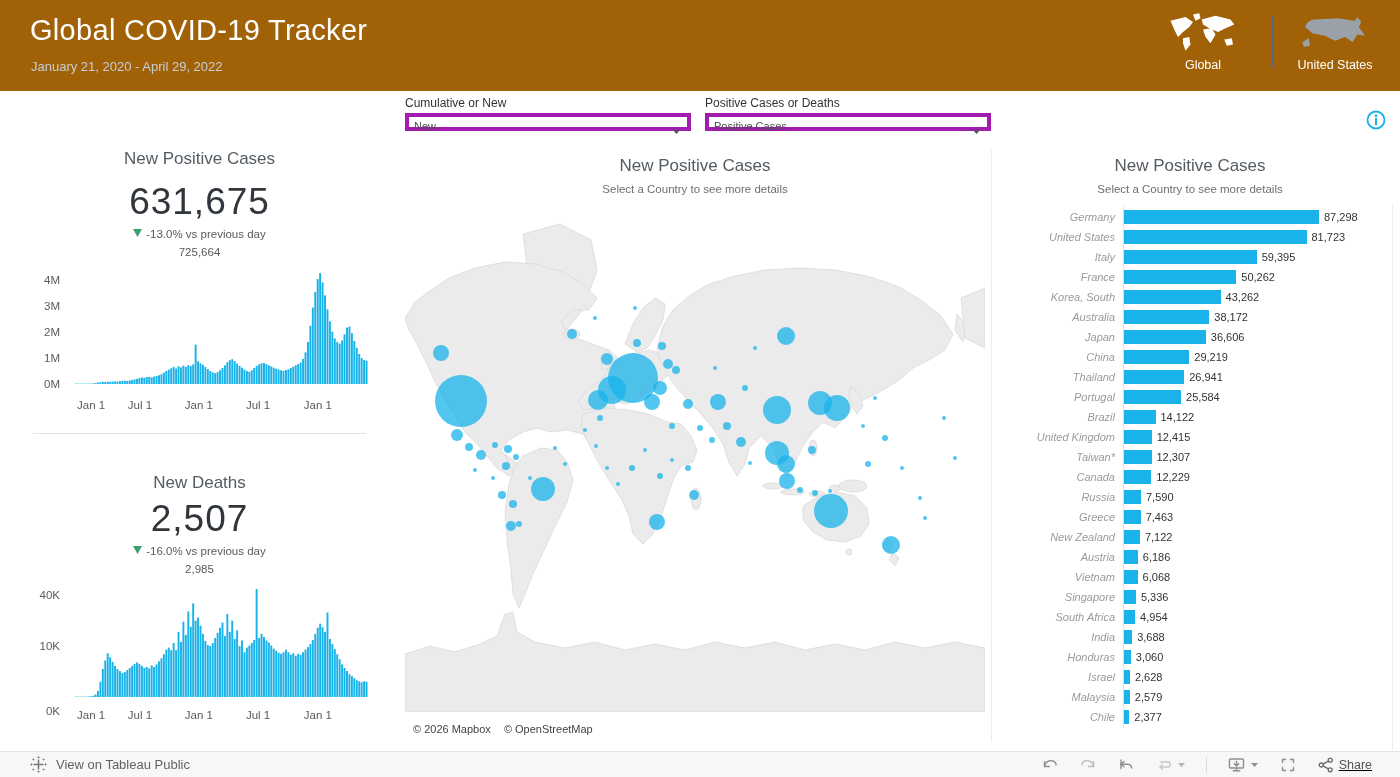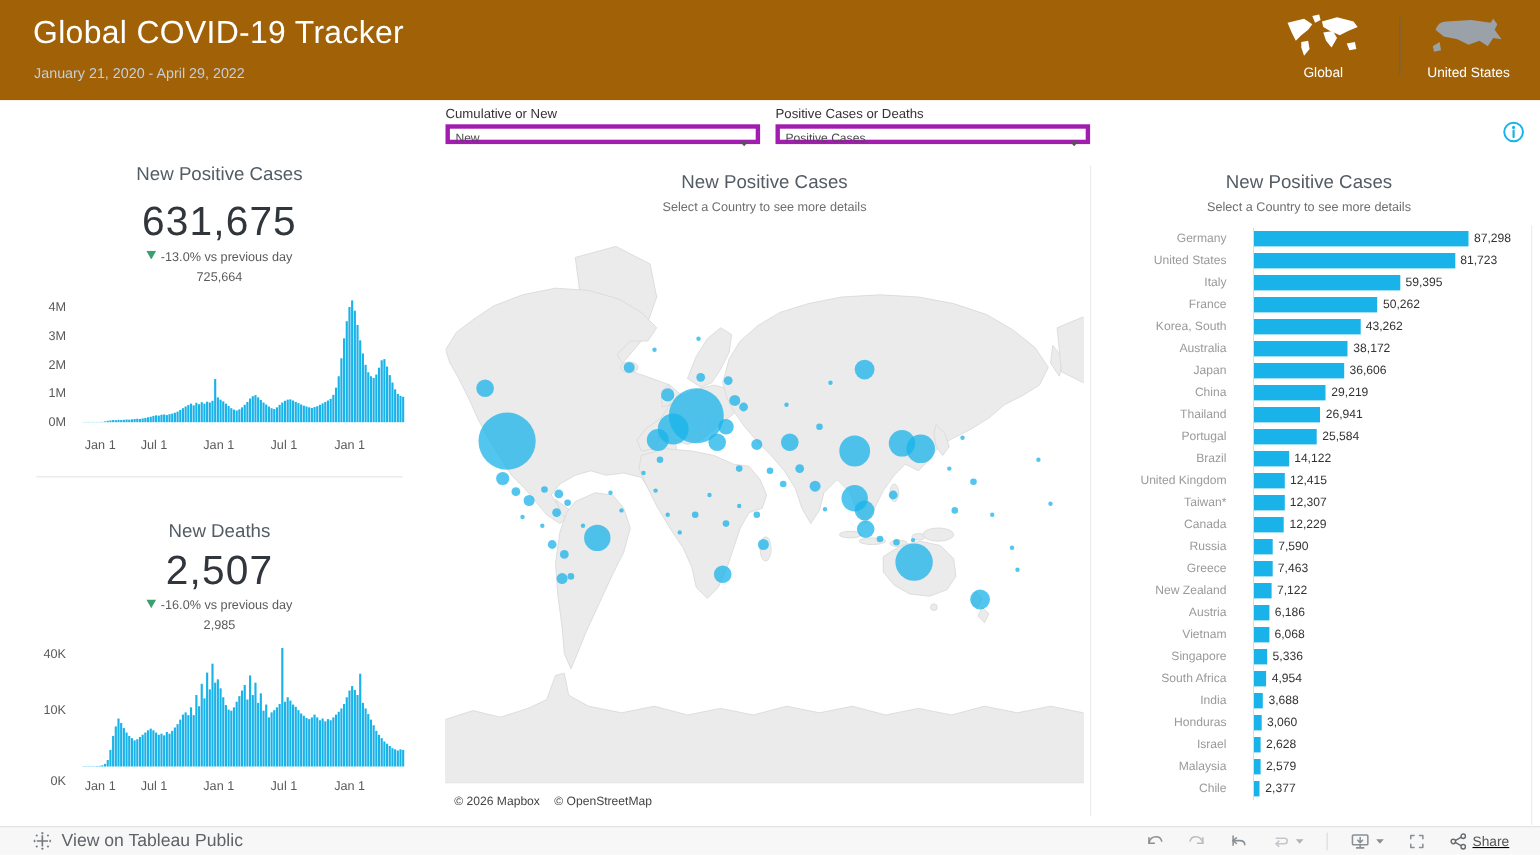"Germany" .rlabel { font-style: none -> italic; padding-right: 24px -> 8px }
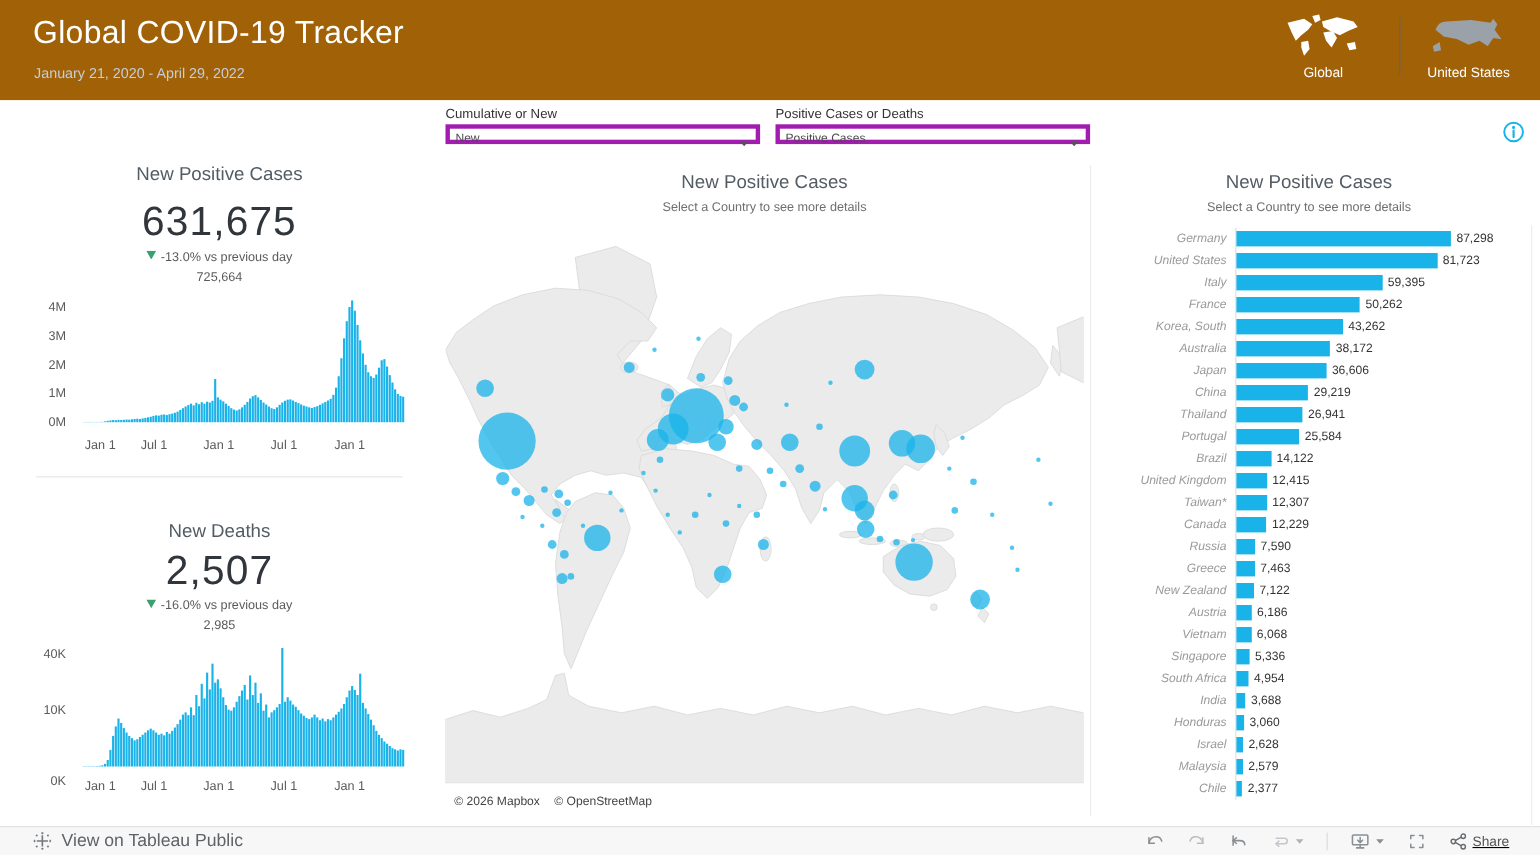"View on Tableau Public" .ftr-text { font-size: 16px -> 13px }
